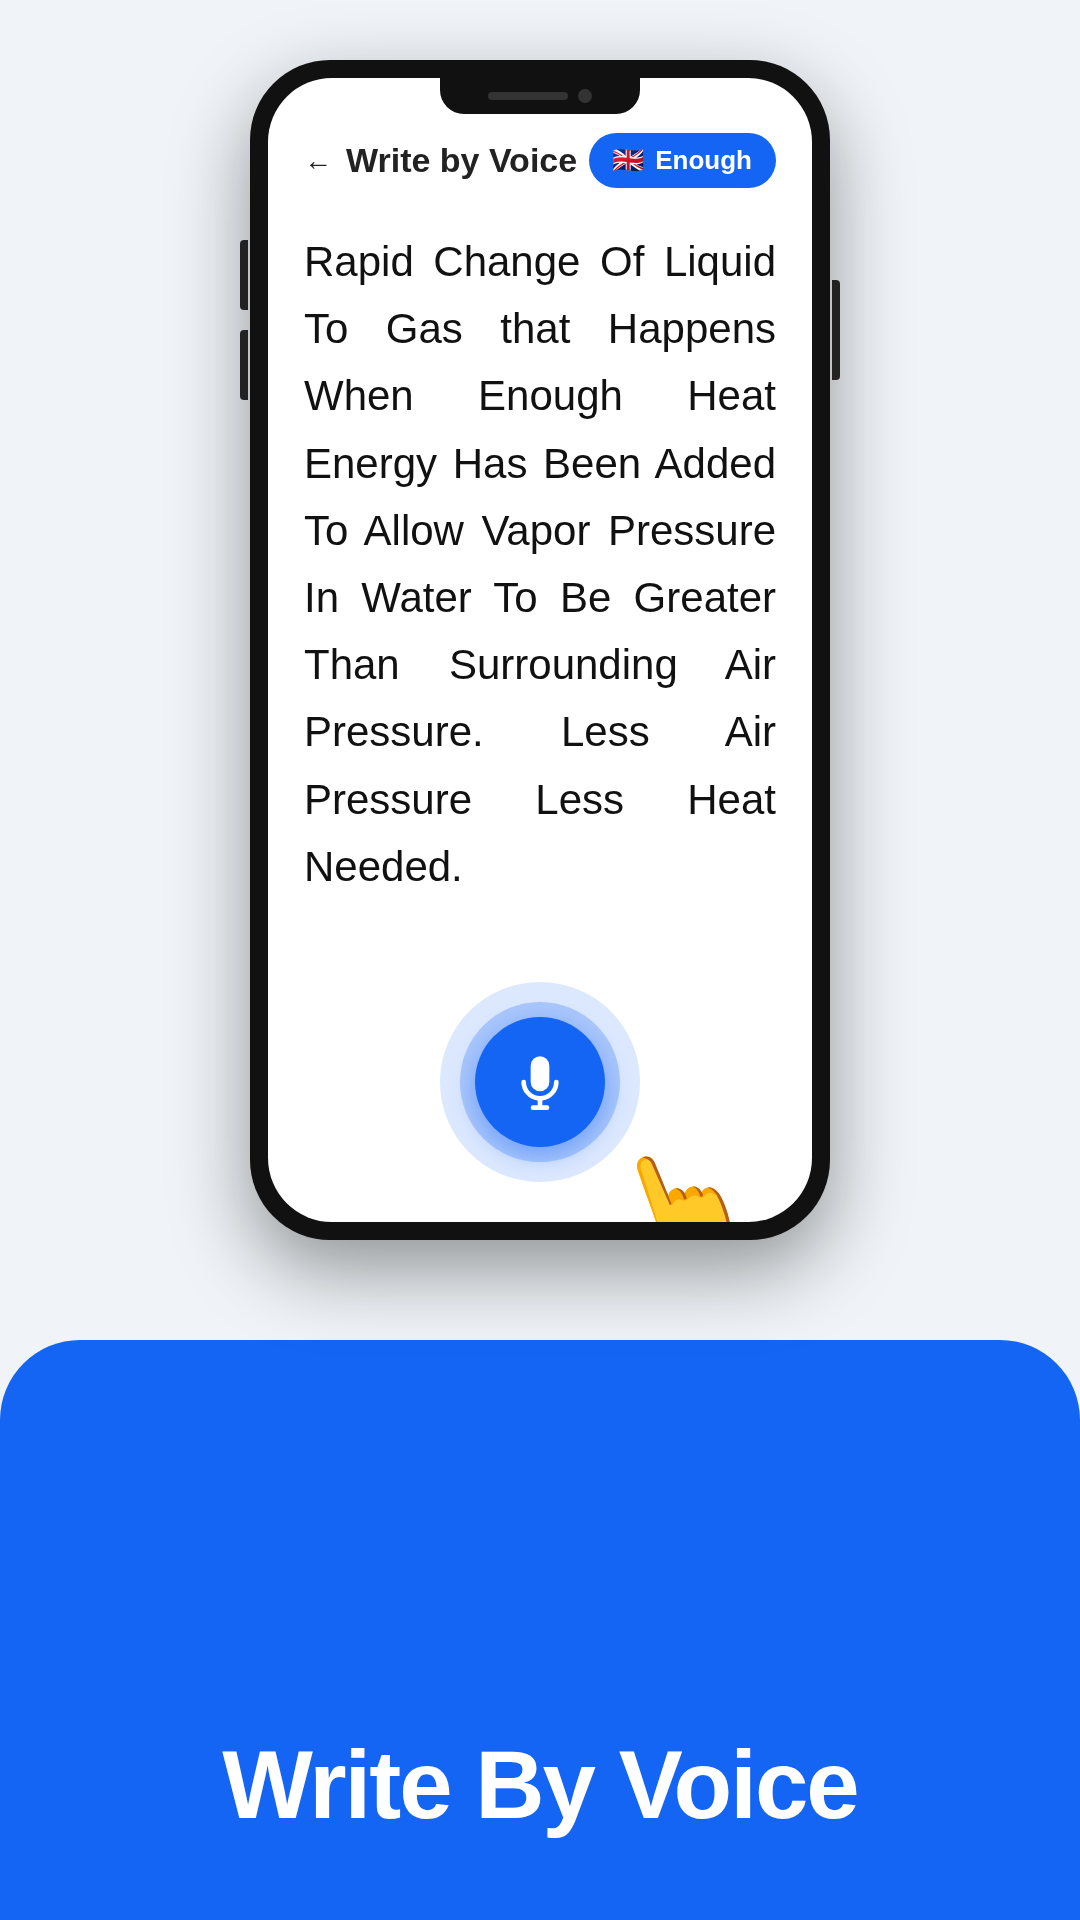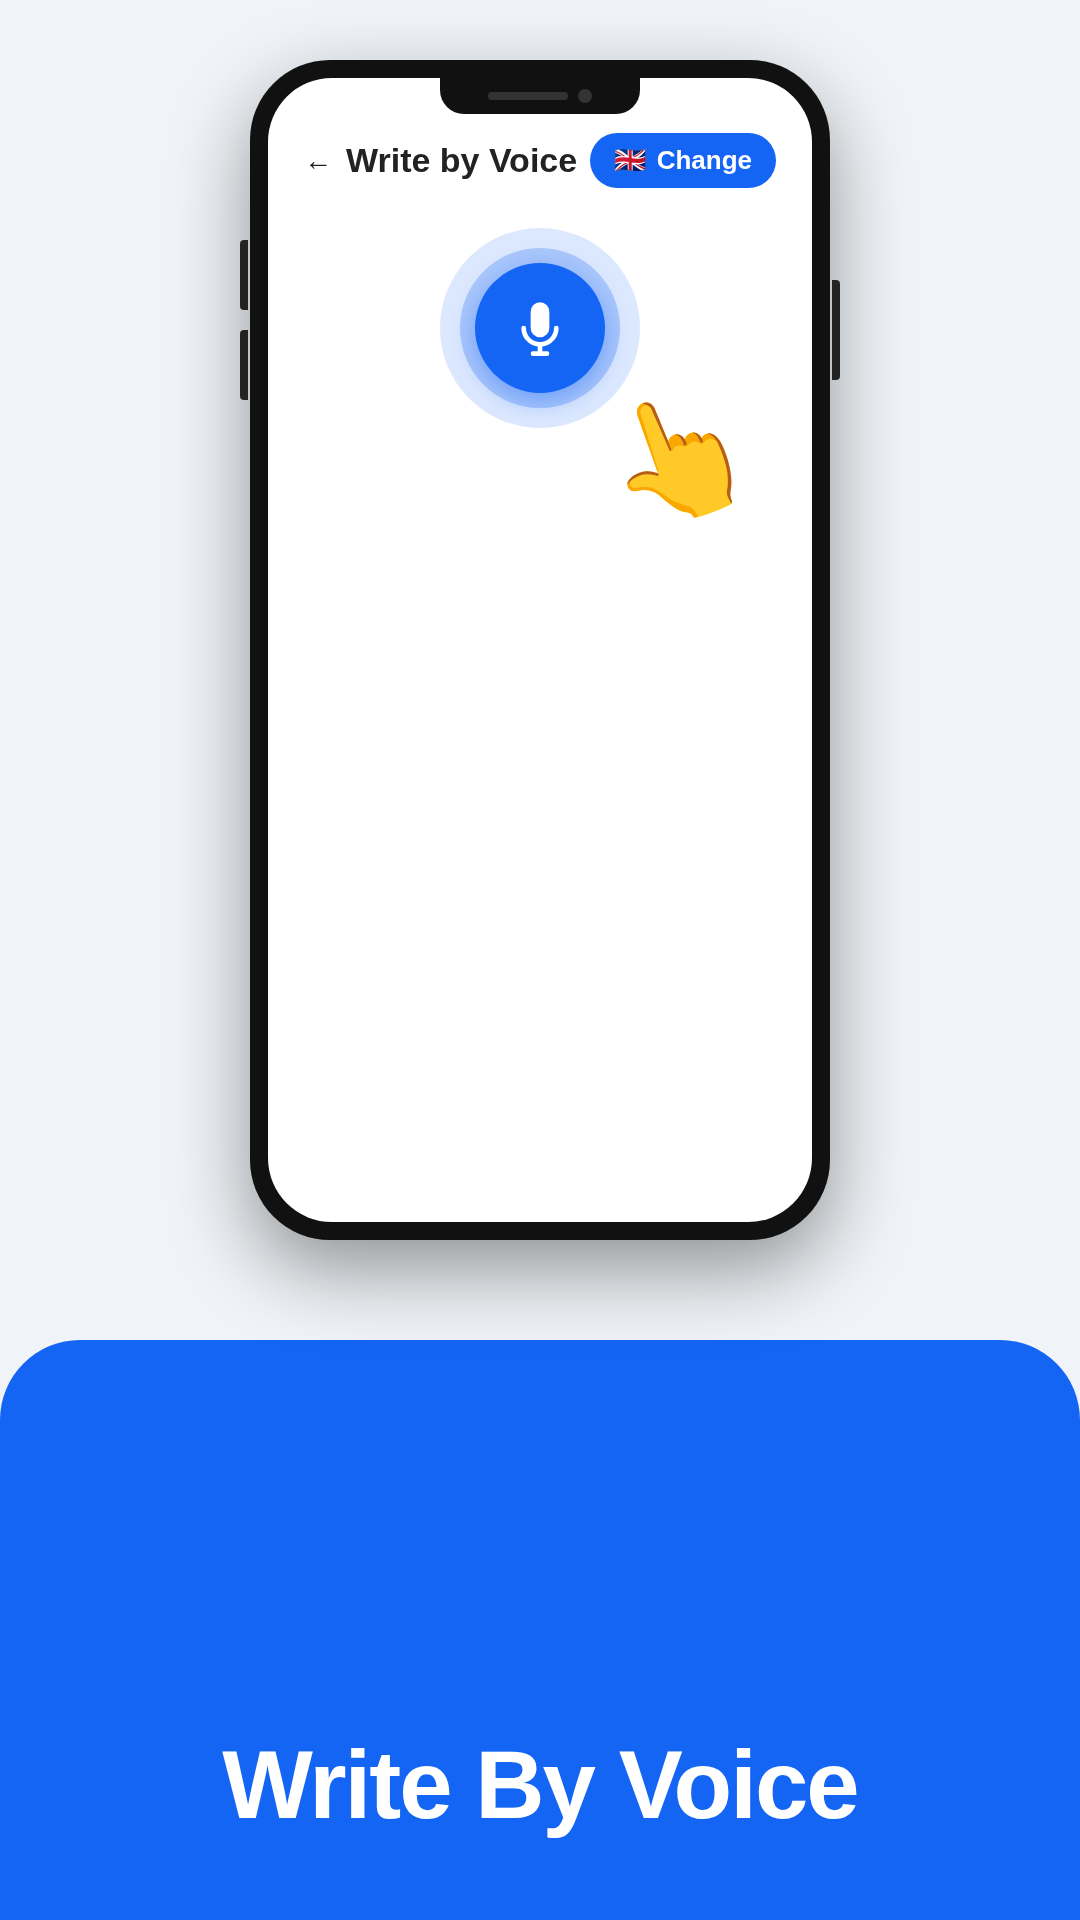"Change" span { text: Change -> Enough }
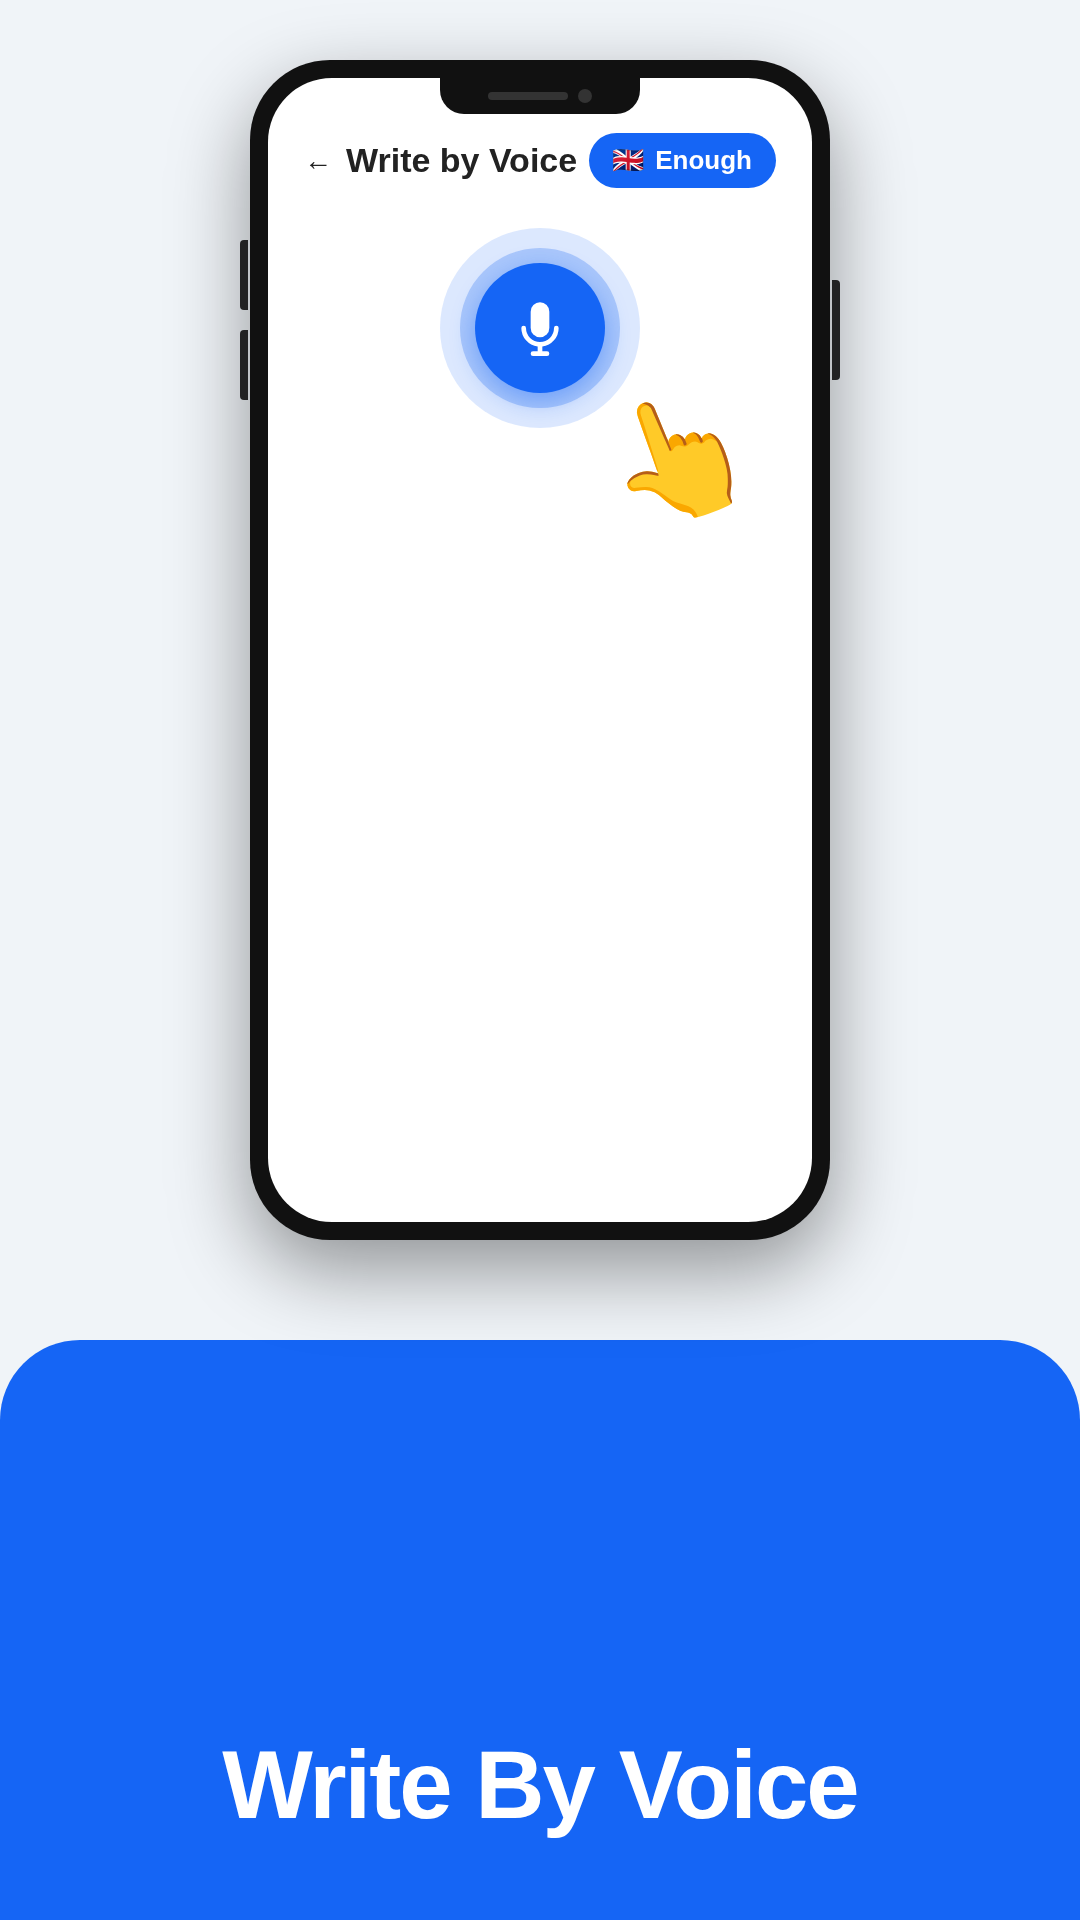"Rapid Change Of Liquid To" div.content-area { html: none -> <div> <p>Rapid Change Of Liquid To Gas that Happens When Enough Heat Energy Has Been Added To Allow Vapor Pressure In Water To Be Greater Than Surrounding Air Pressure. Less Air Pressure Less Heat Needed.</p> </div> }
